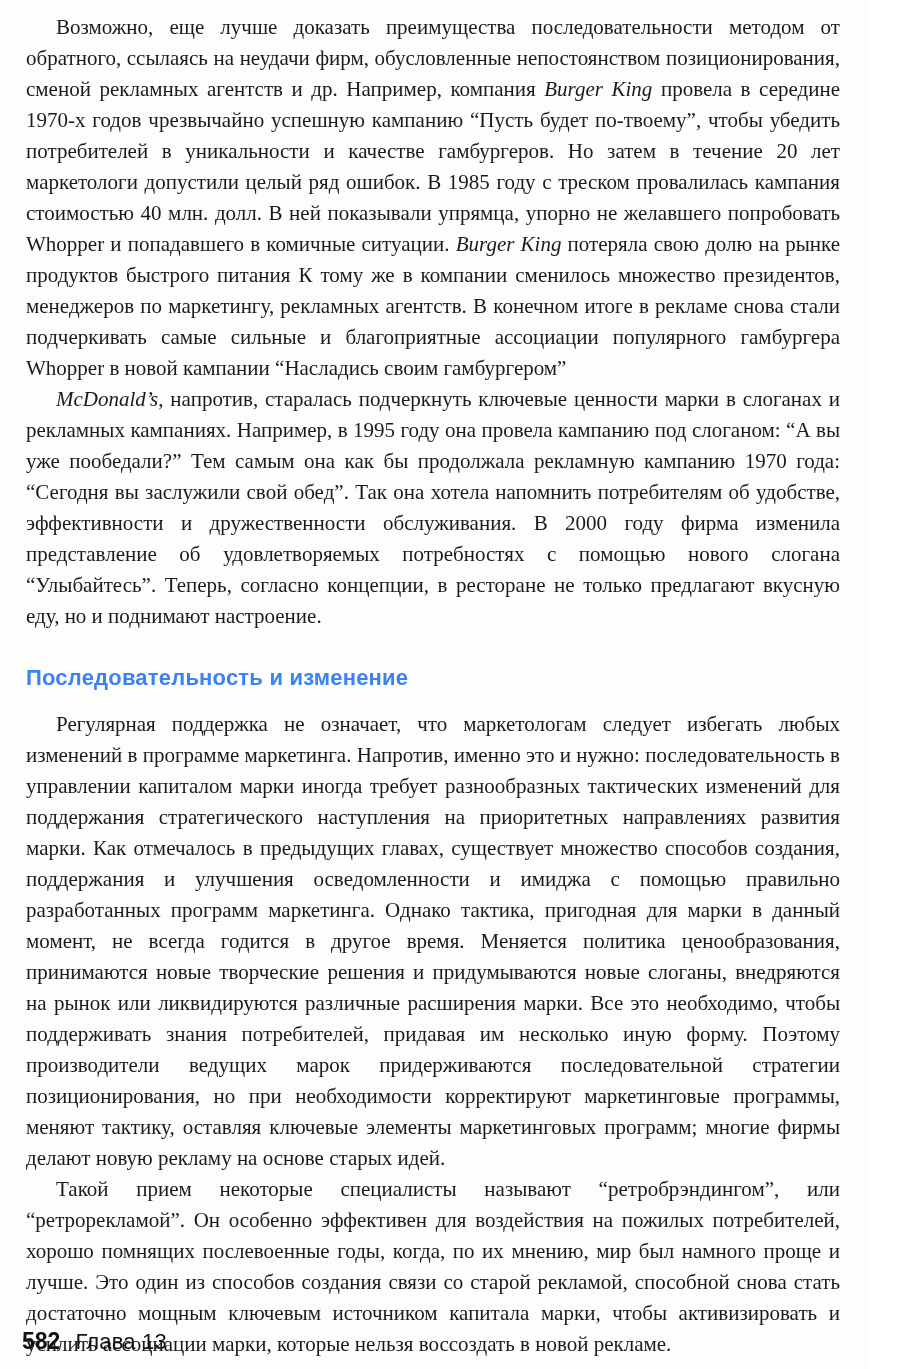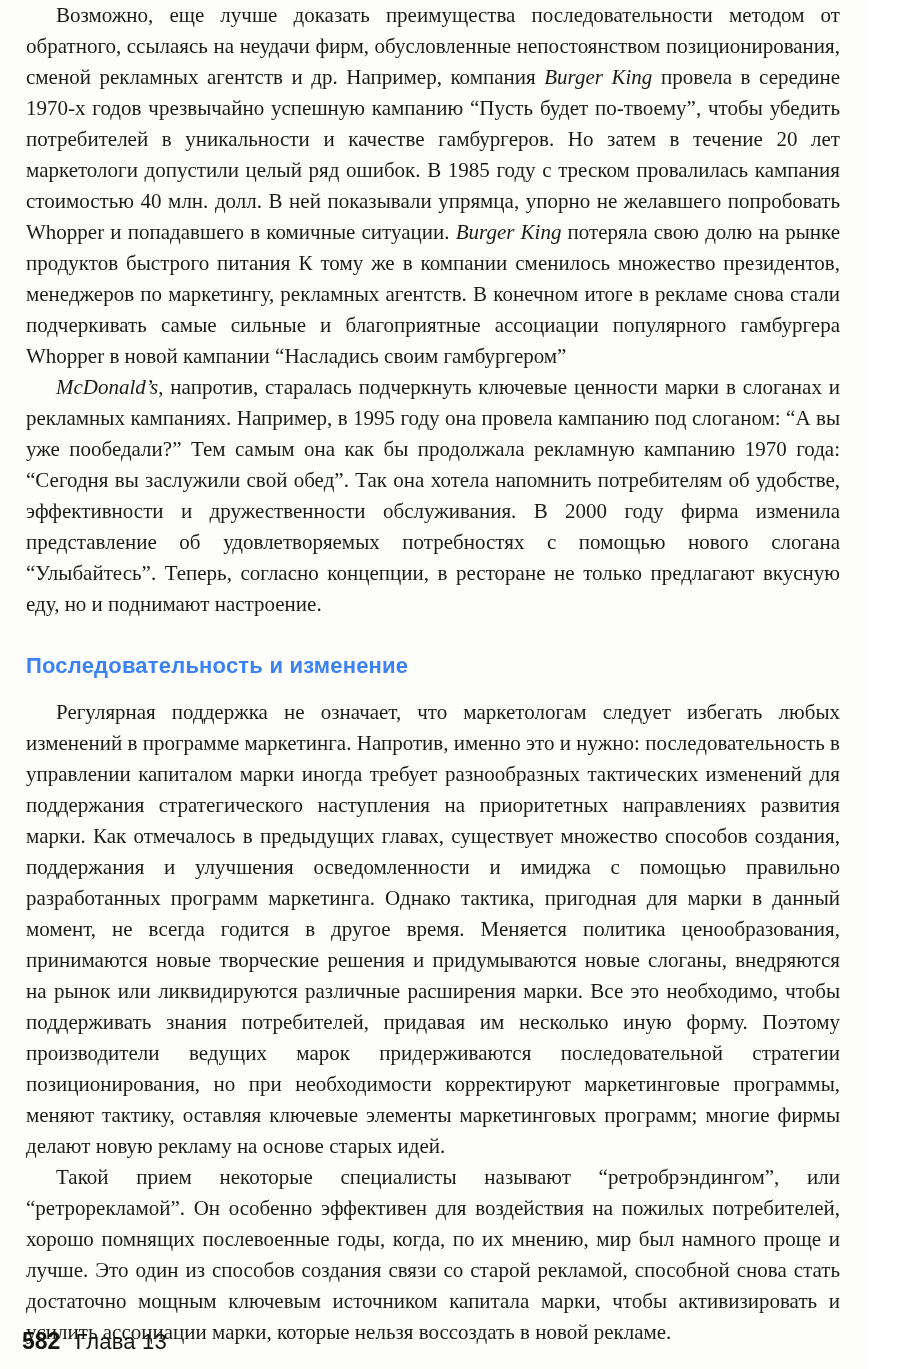"Возможно, еще лучше доказать" .page { padding: 0 28px 0 26px -> 12px 28px 0 26px }
